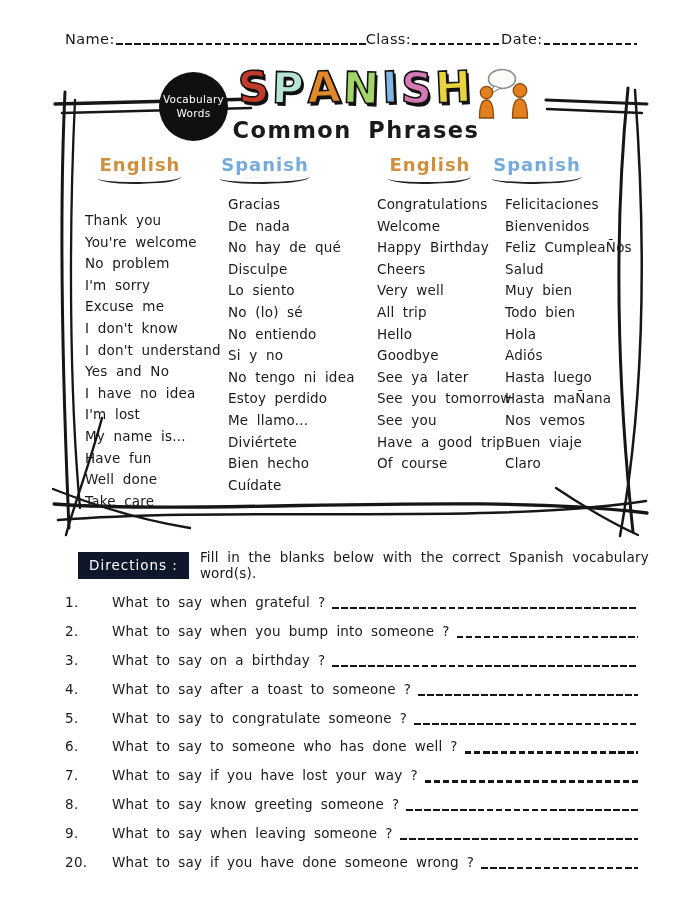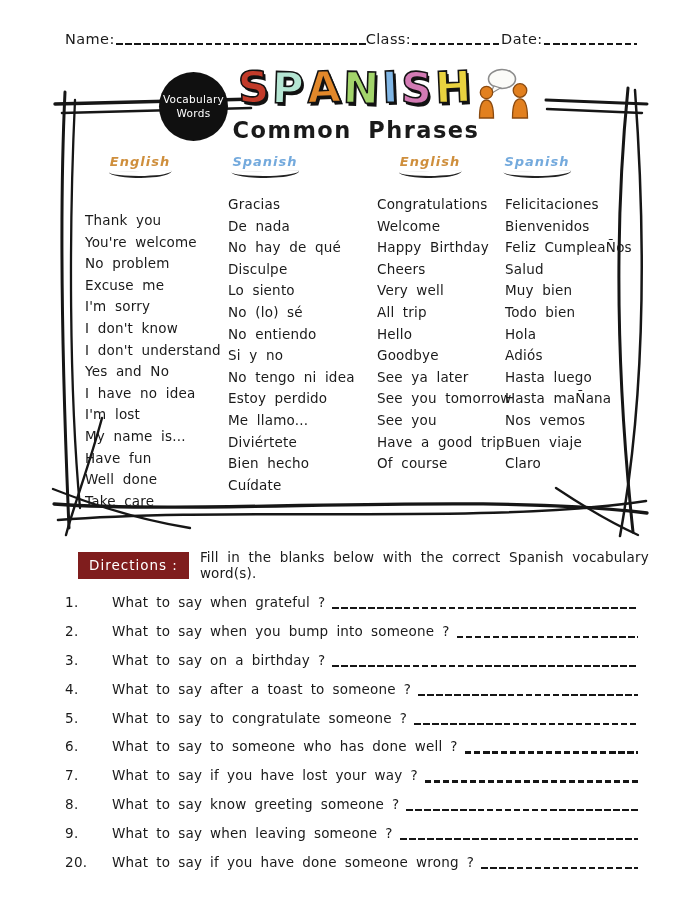"English" .vh { font-size: 13px -> 18px; font-style: italic -> none }
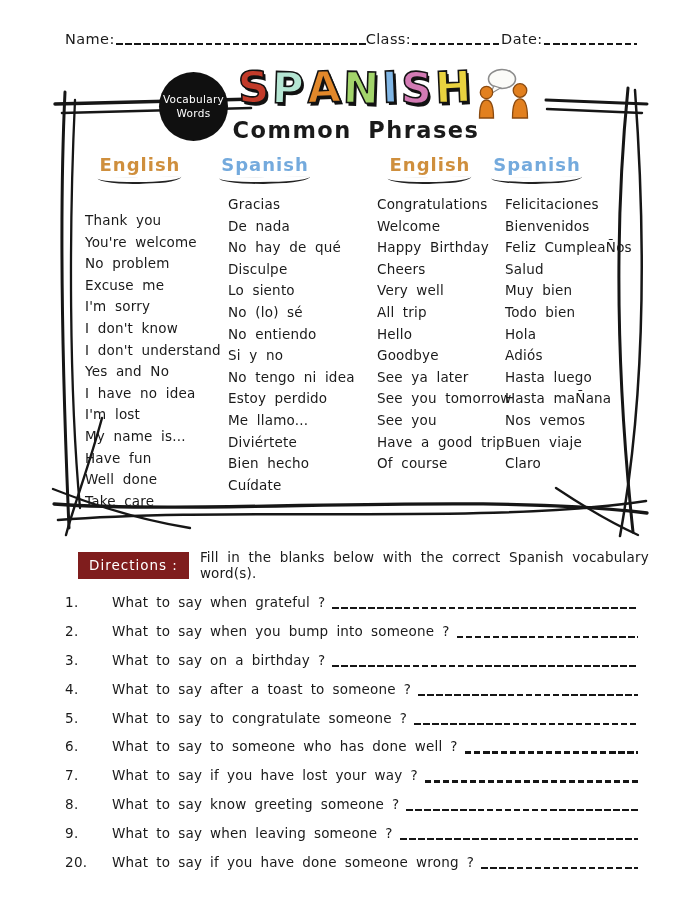"Excuse me" div { order: before "I'm sorry" -> after "I'm sorry" }
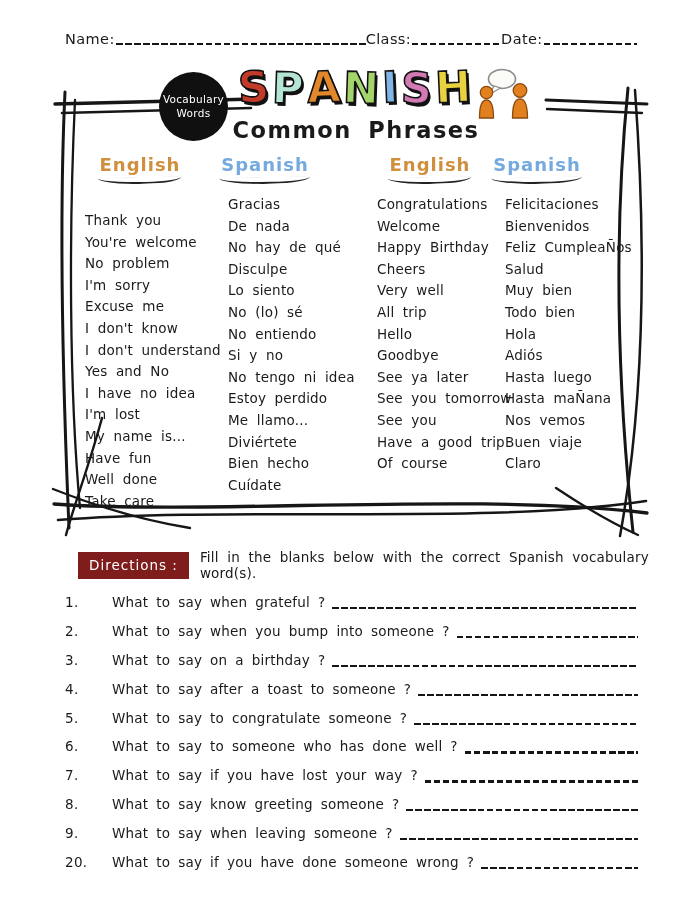"Directions :" .dir-box { background: #7f1d1d -> #0f172a }
